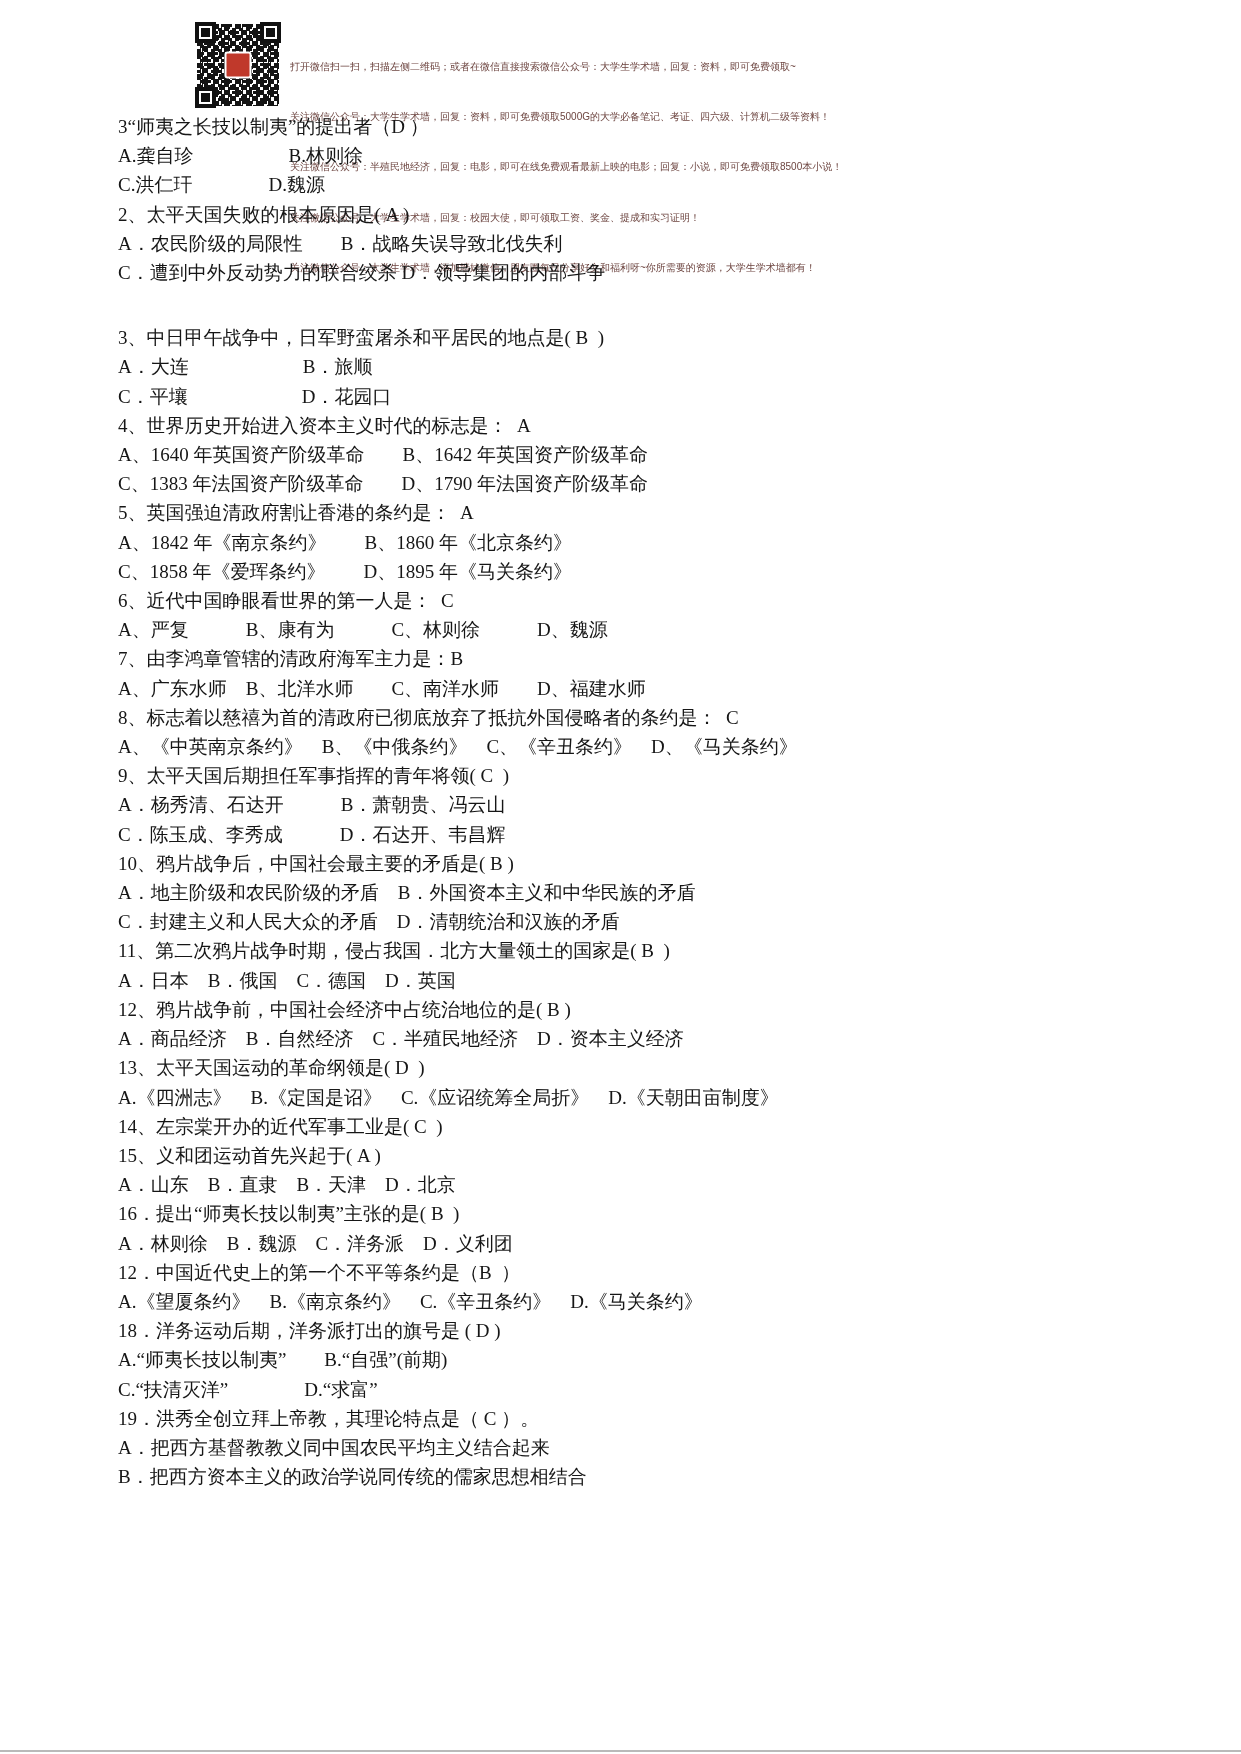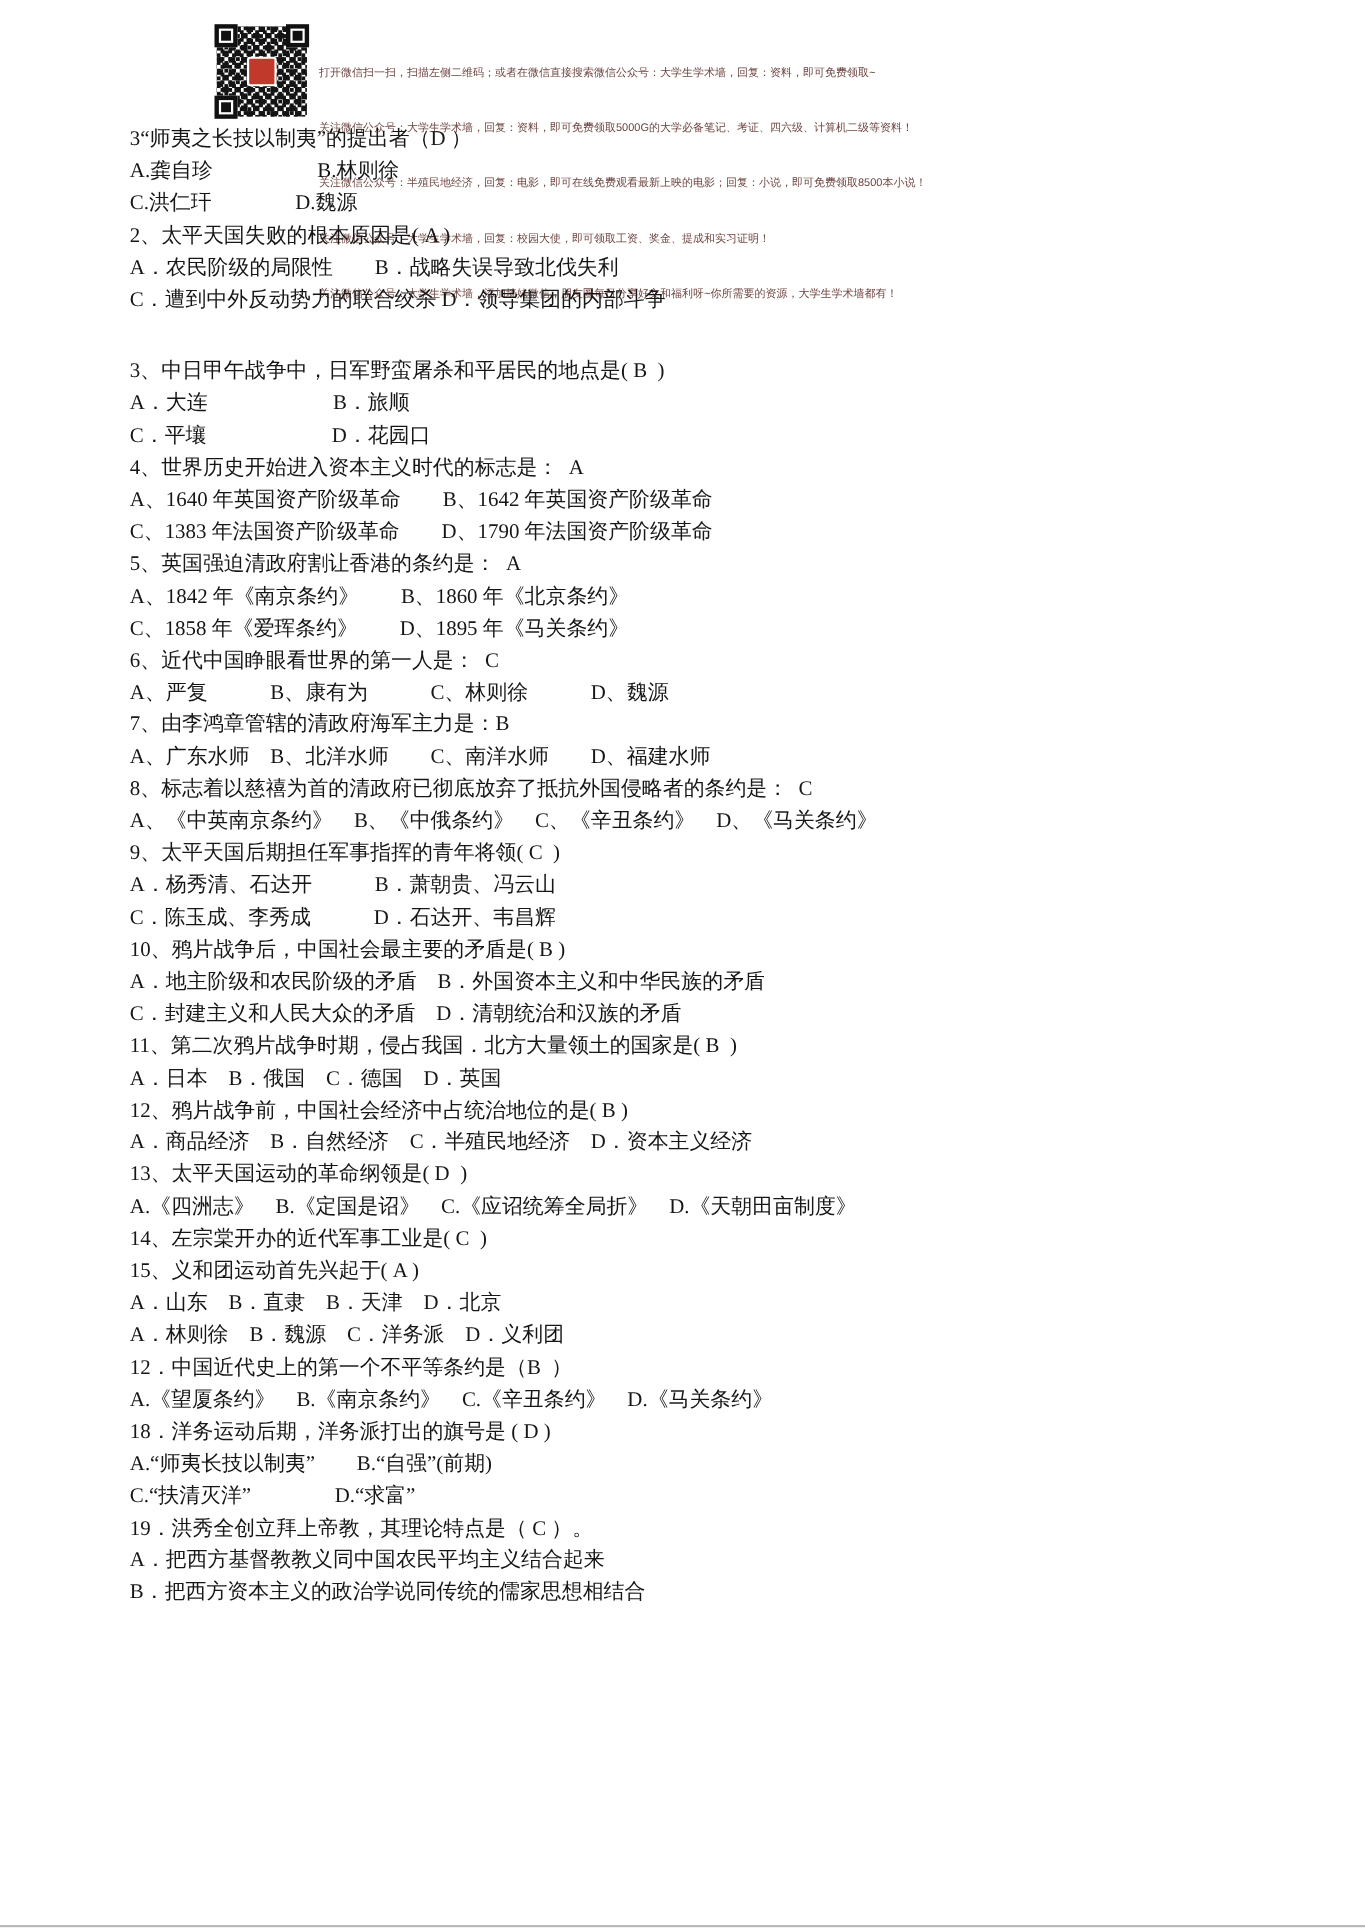"16．提出“师夷长技以制夷”主张的是( B )" div.line { html: none -> <div>16．提出“师夷长技以制夷”主张的是( B )</div> }
